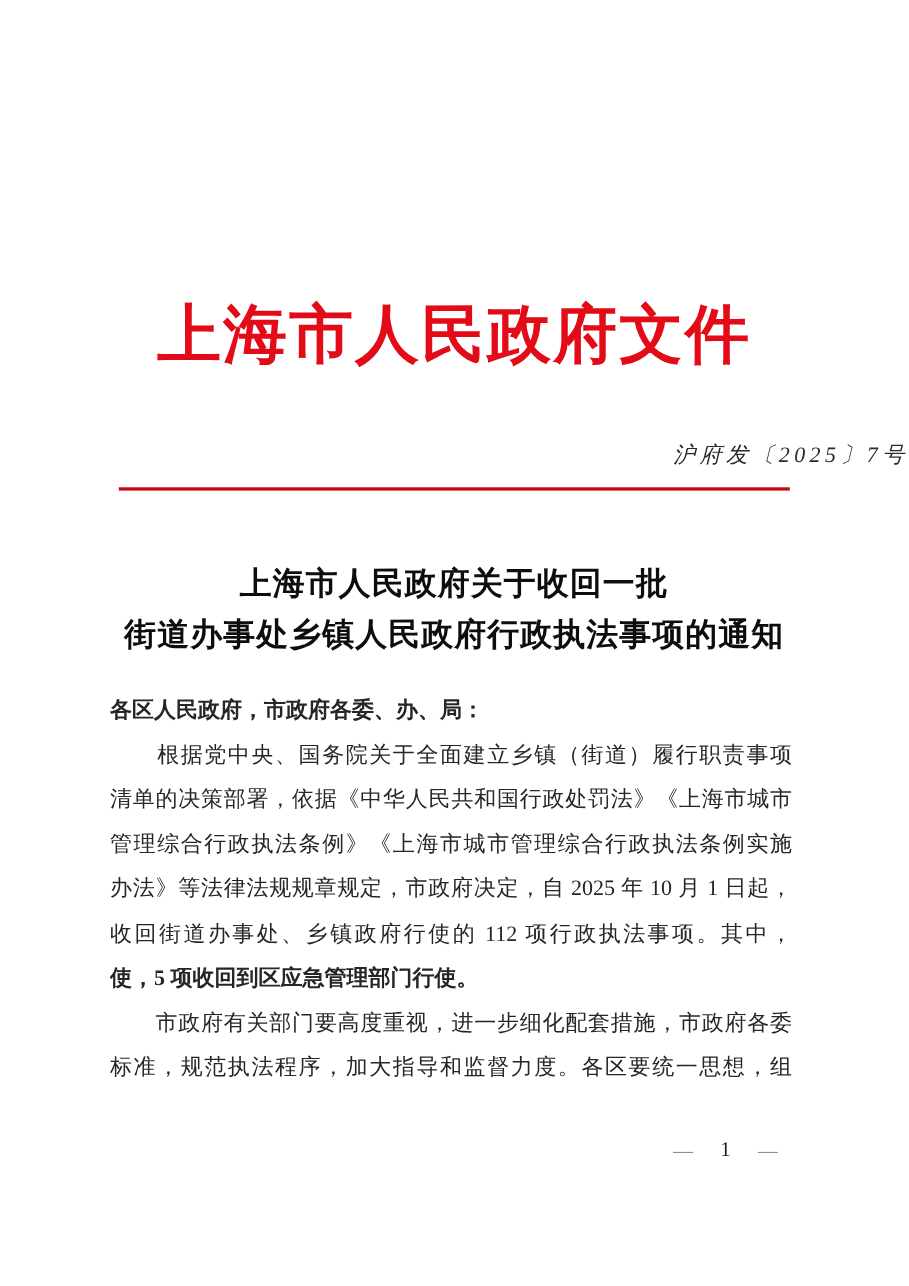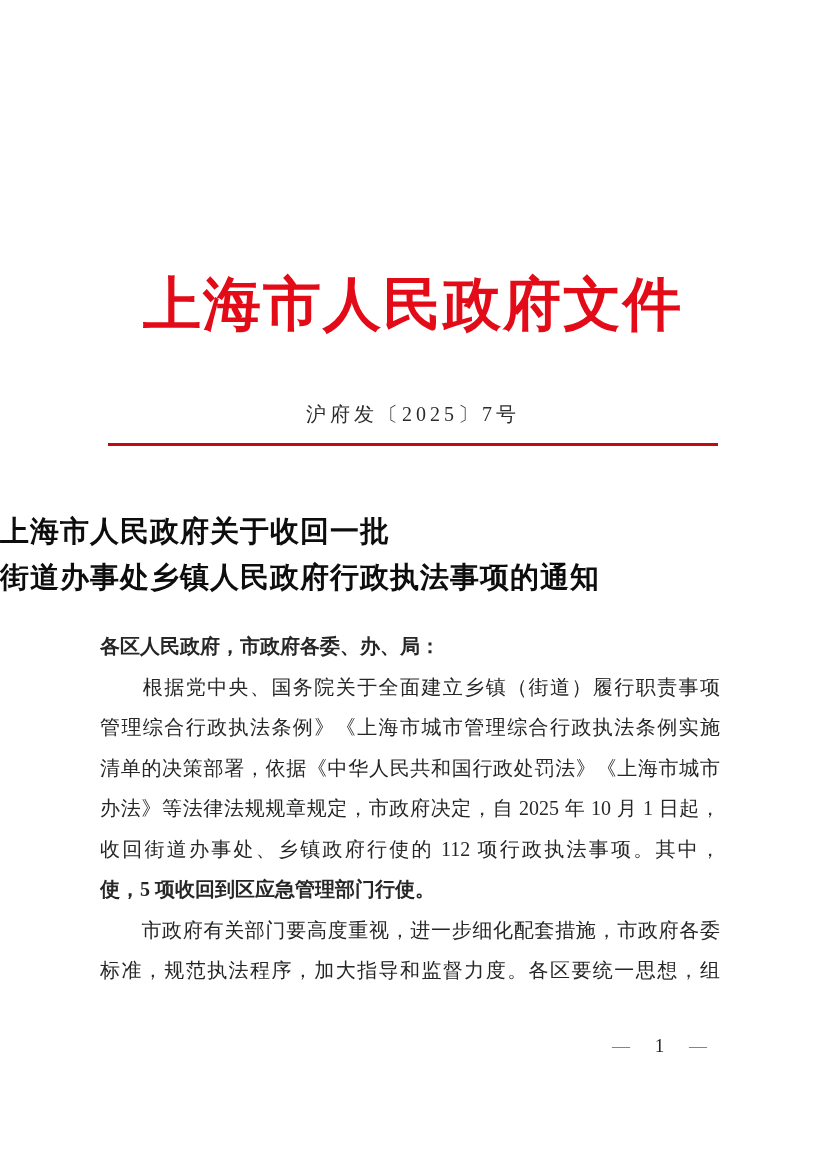"沪府发〔2025〕7号" .doc-number { font-style: none -> italic; text-align: center -> right }
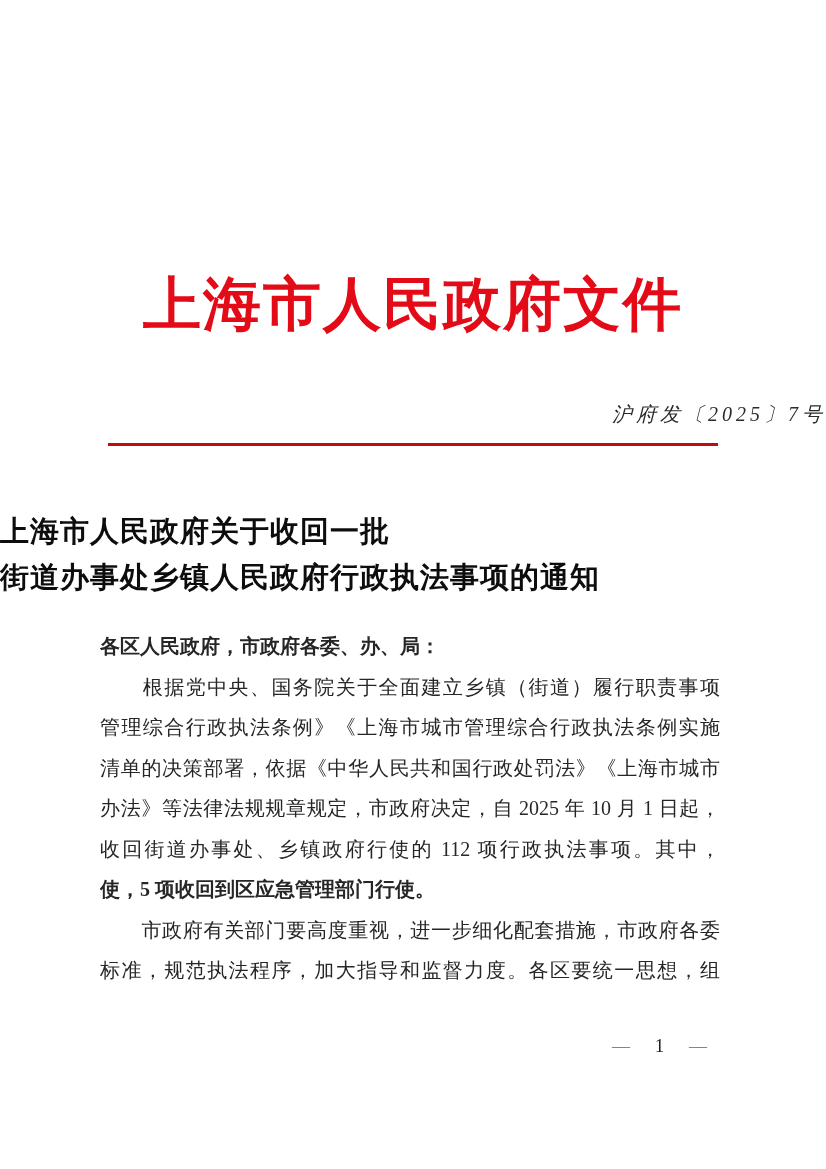"上海市人民政府关于收回一批" .notice-title { text-align: left -> center }
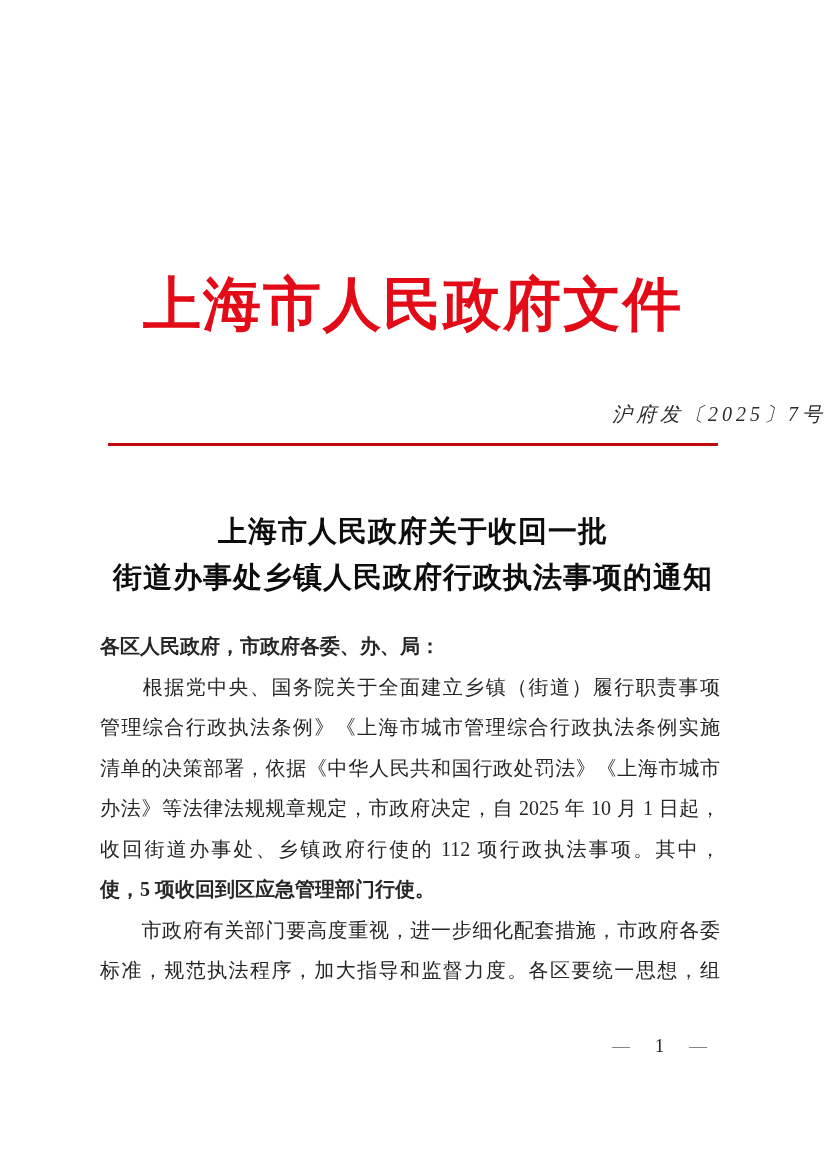"管理综合行政执法条例》《上海市城市管理综合行政执法条例实施" div.body-line { order: before "清单的决策部署，依据《中华人民共和国行政处罚法》《上海市城市" -> after "清单的决策部署，依据《中华人民共和国行政处罚法》《上海市城市" }
